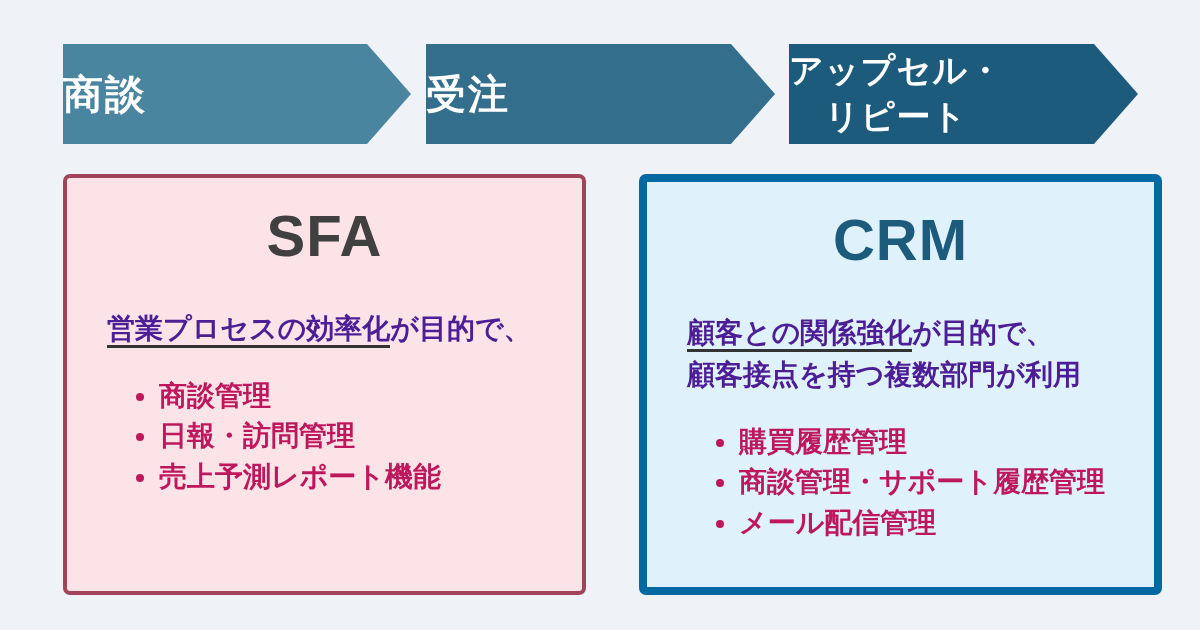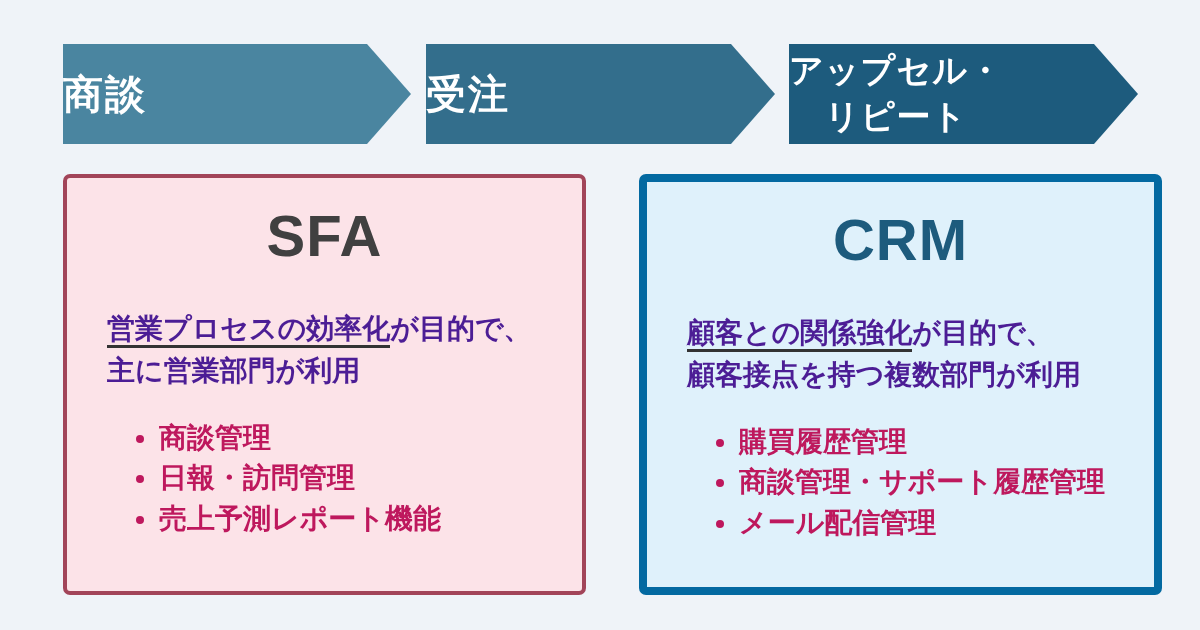"主に営業部門が利用" span.desc-line2 { html: <span>主に営業部門が利用</span> -> none }
